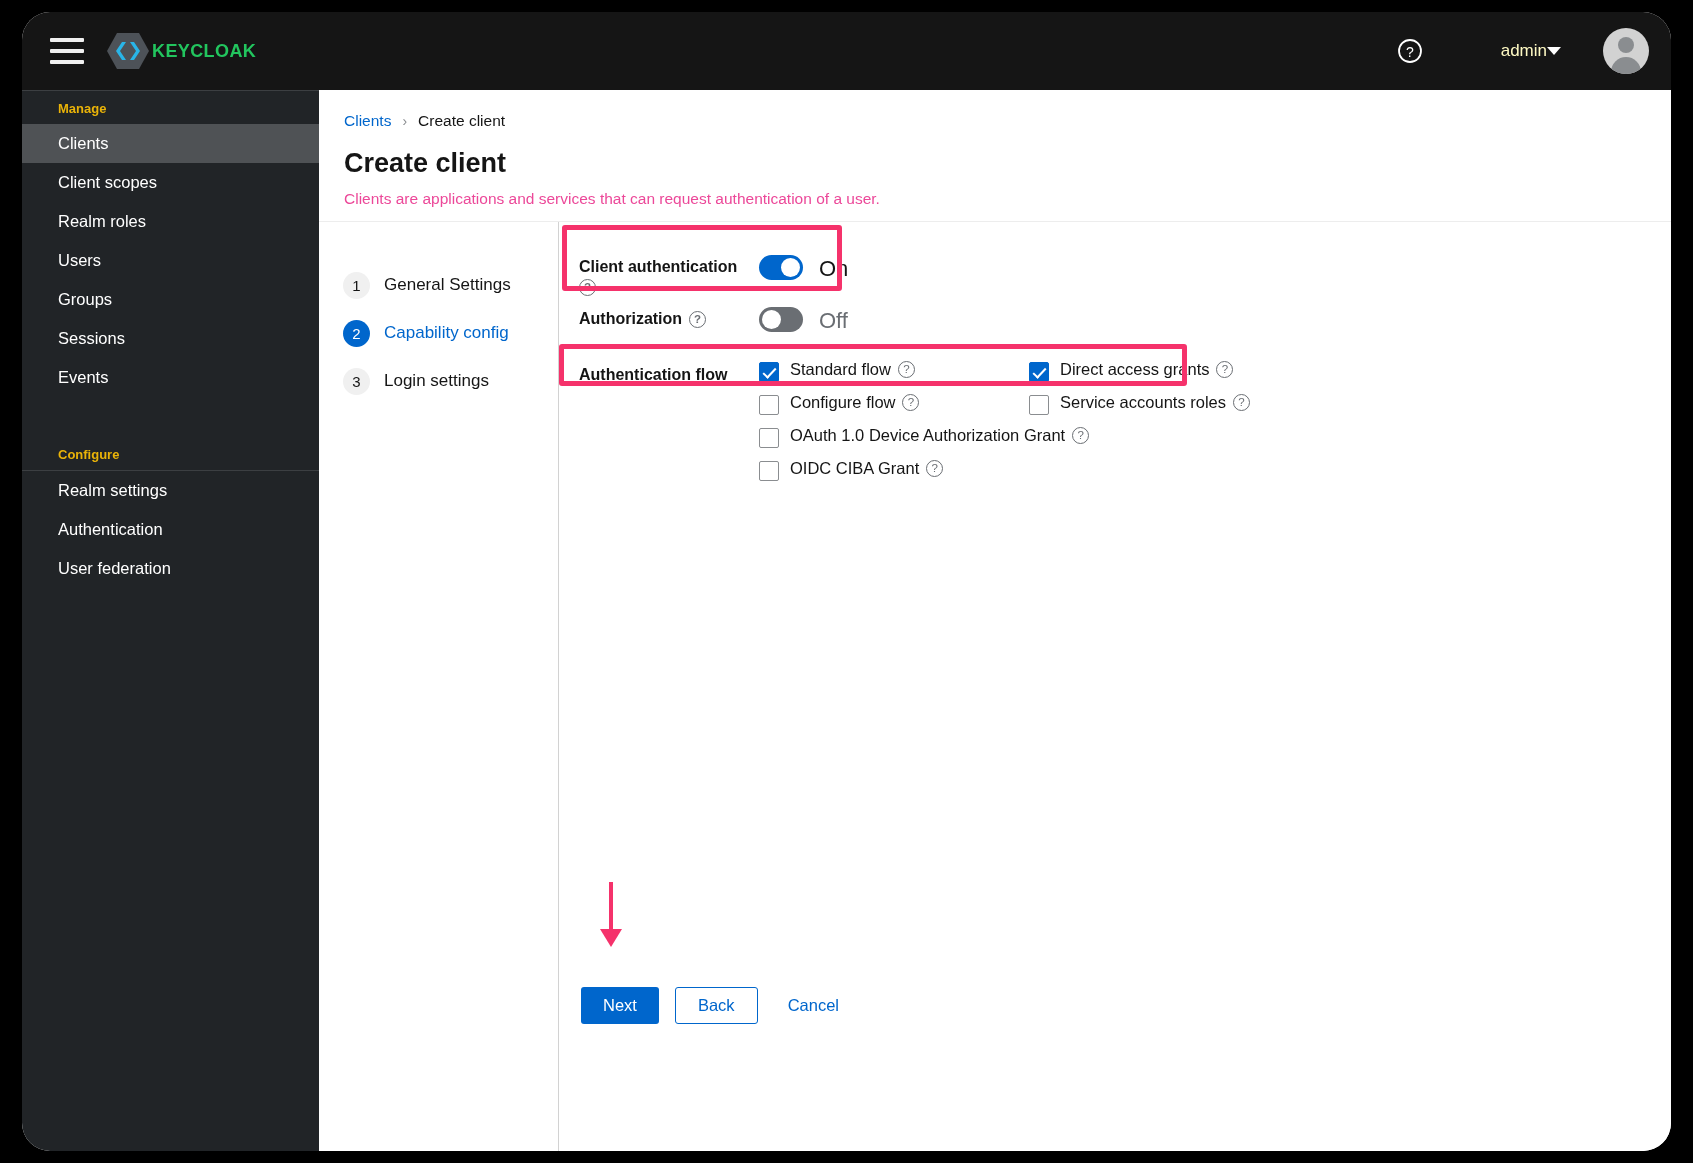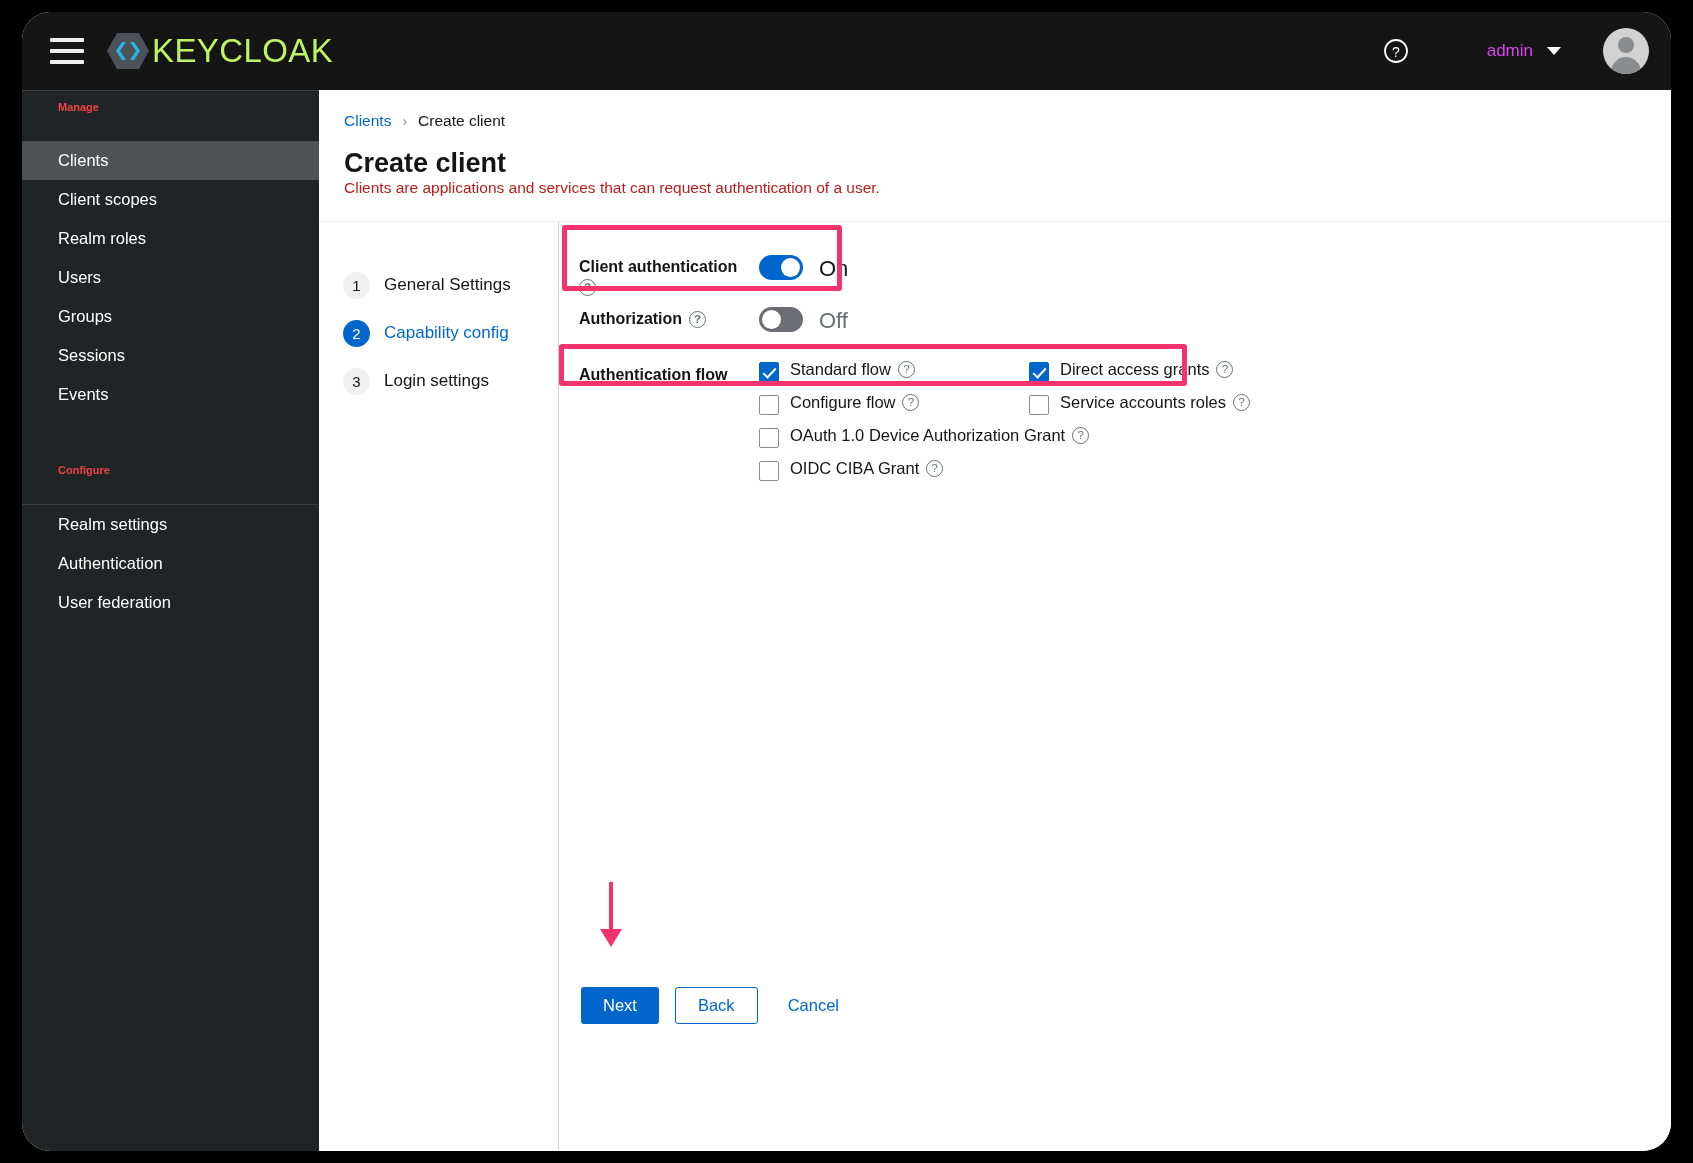"KEYCLOAK" .brand-text { color: #bef264 -> #22c55e; font-size: 33px -> 18px; font-weight: normal -> bold }
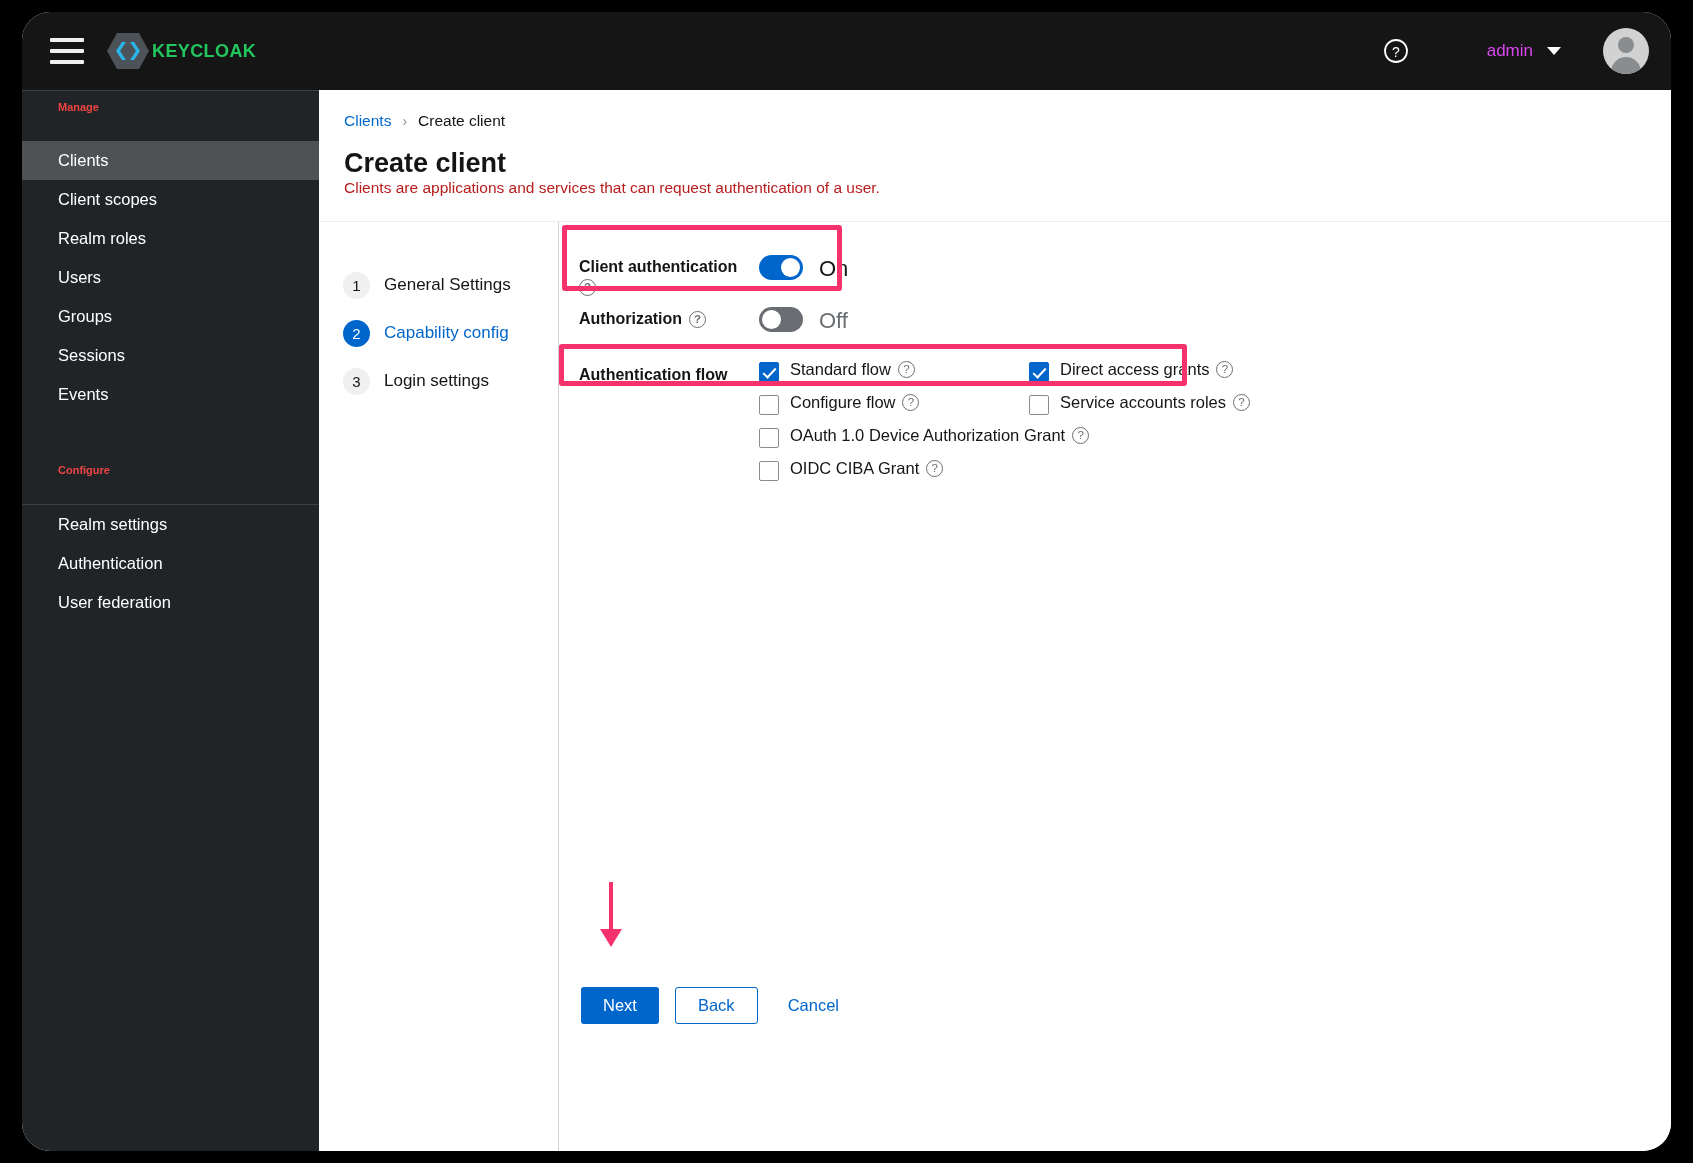"admin" .user-name { color: #d946ef -> #fef9c3; margin-right: 14px -> none }
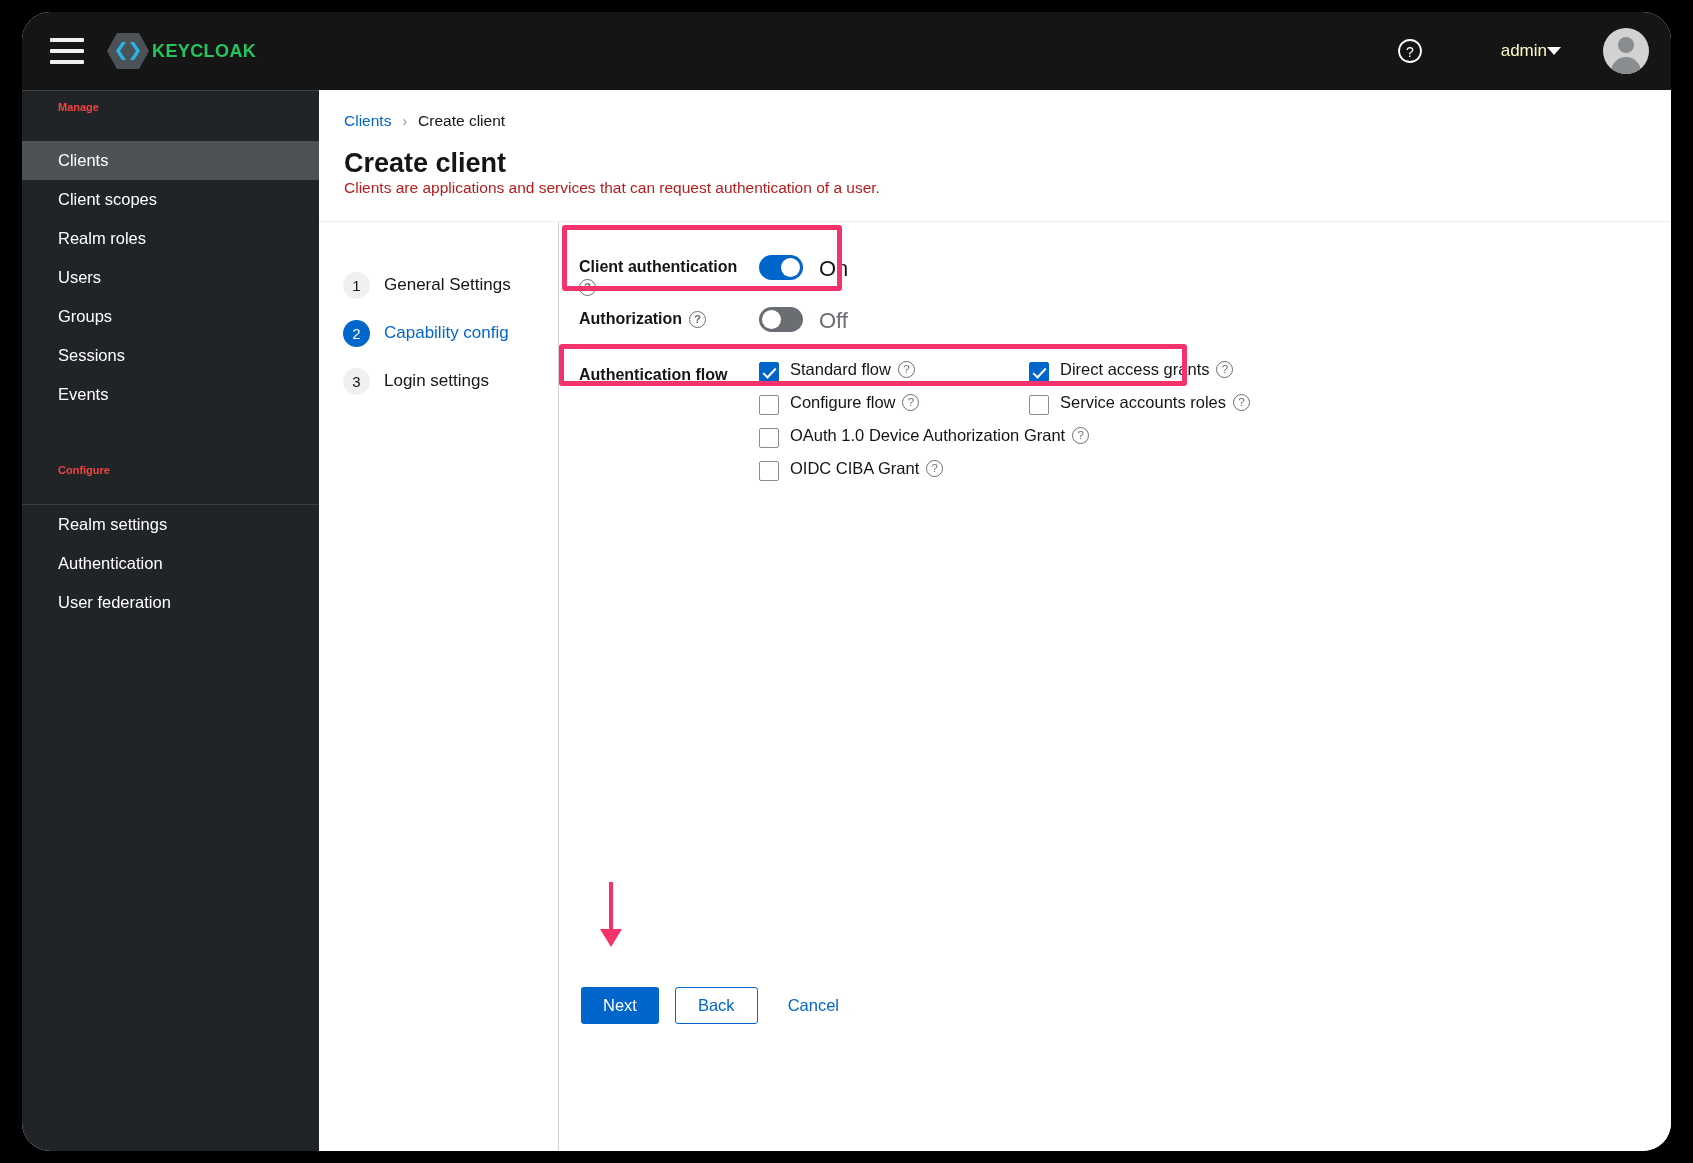"Manage" .nav-group-title { color: #ef4444 -> #eab308; font-size: 11px -> 13px; padding: 10px 0 28px 36px -> 10px 0 8px 36px }
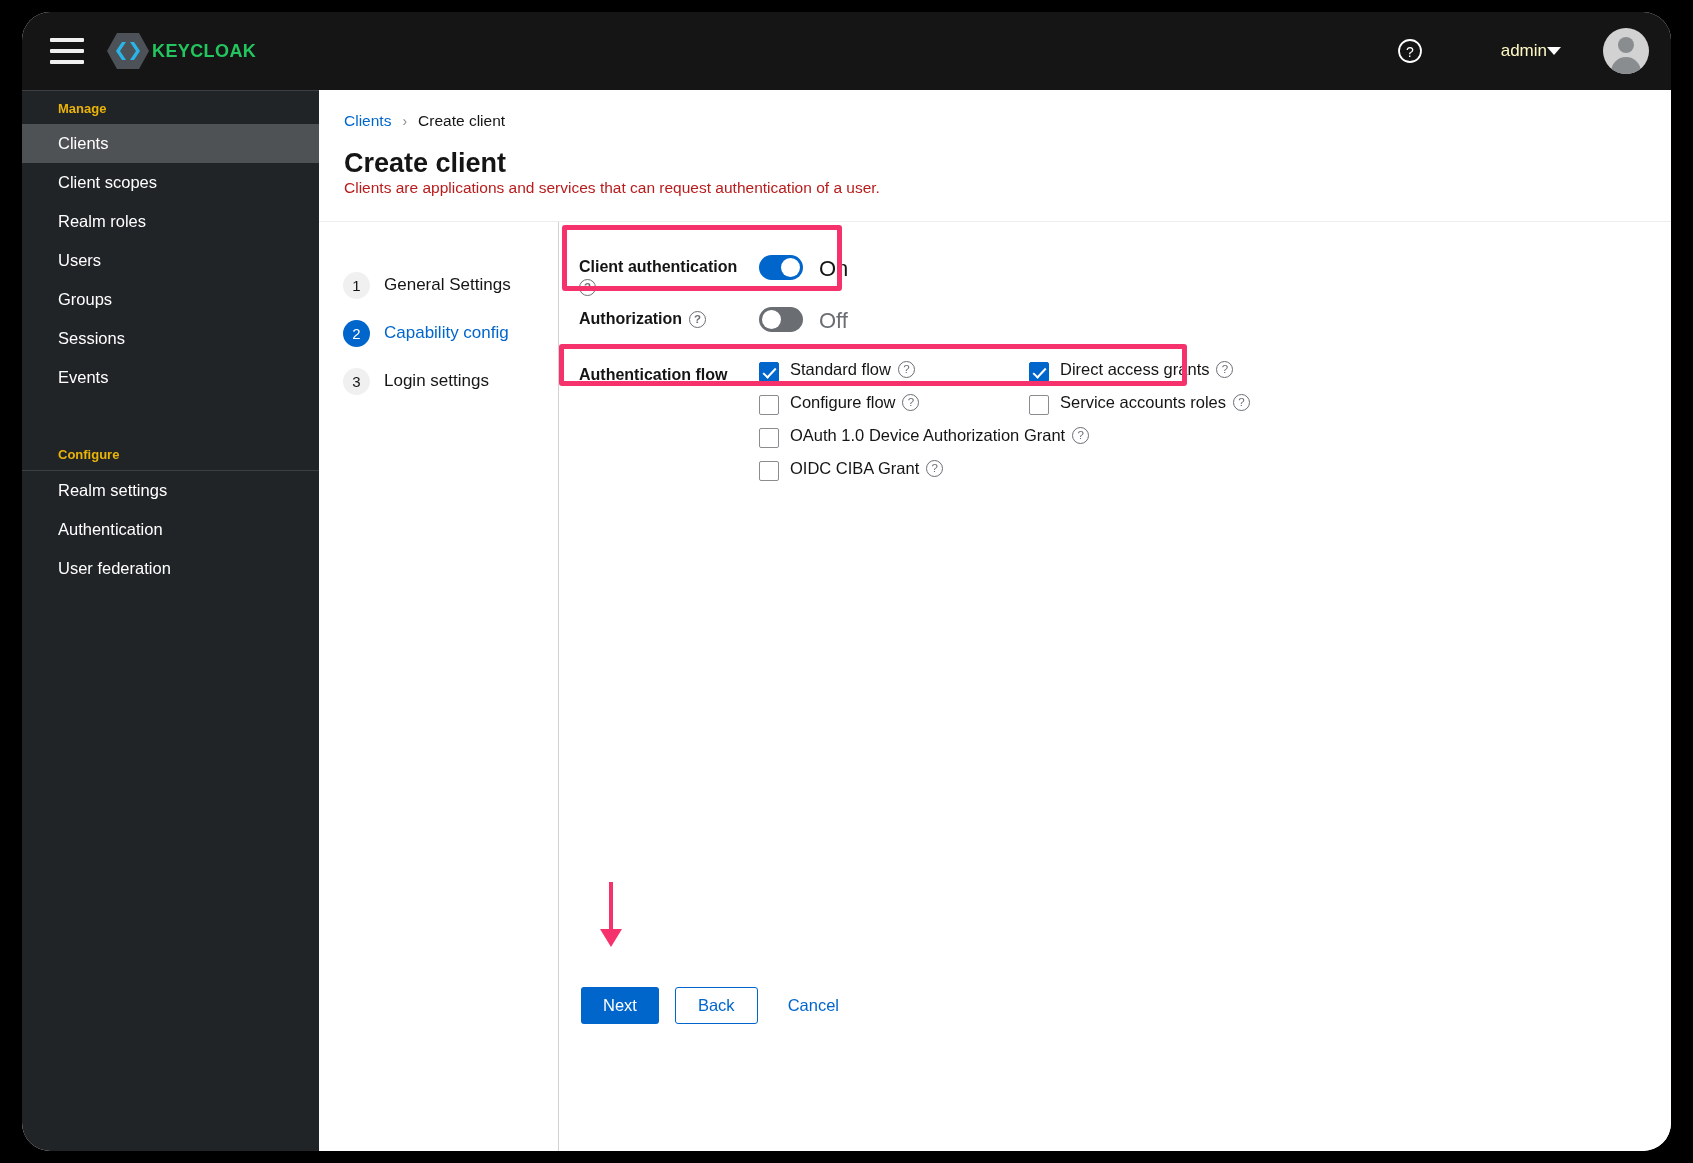"Clients are applications and services" .page-subtitle { color: #b91c1c -> #ec4899; margin-top: none -> 11px }
